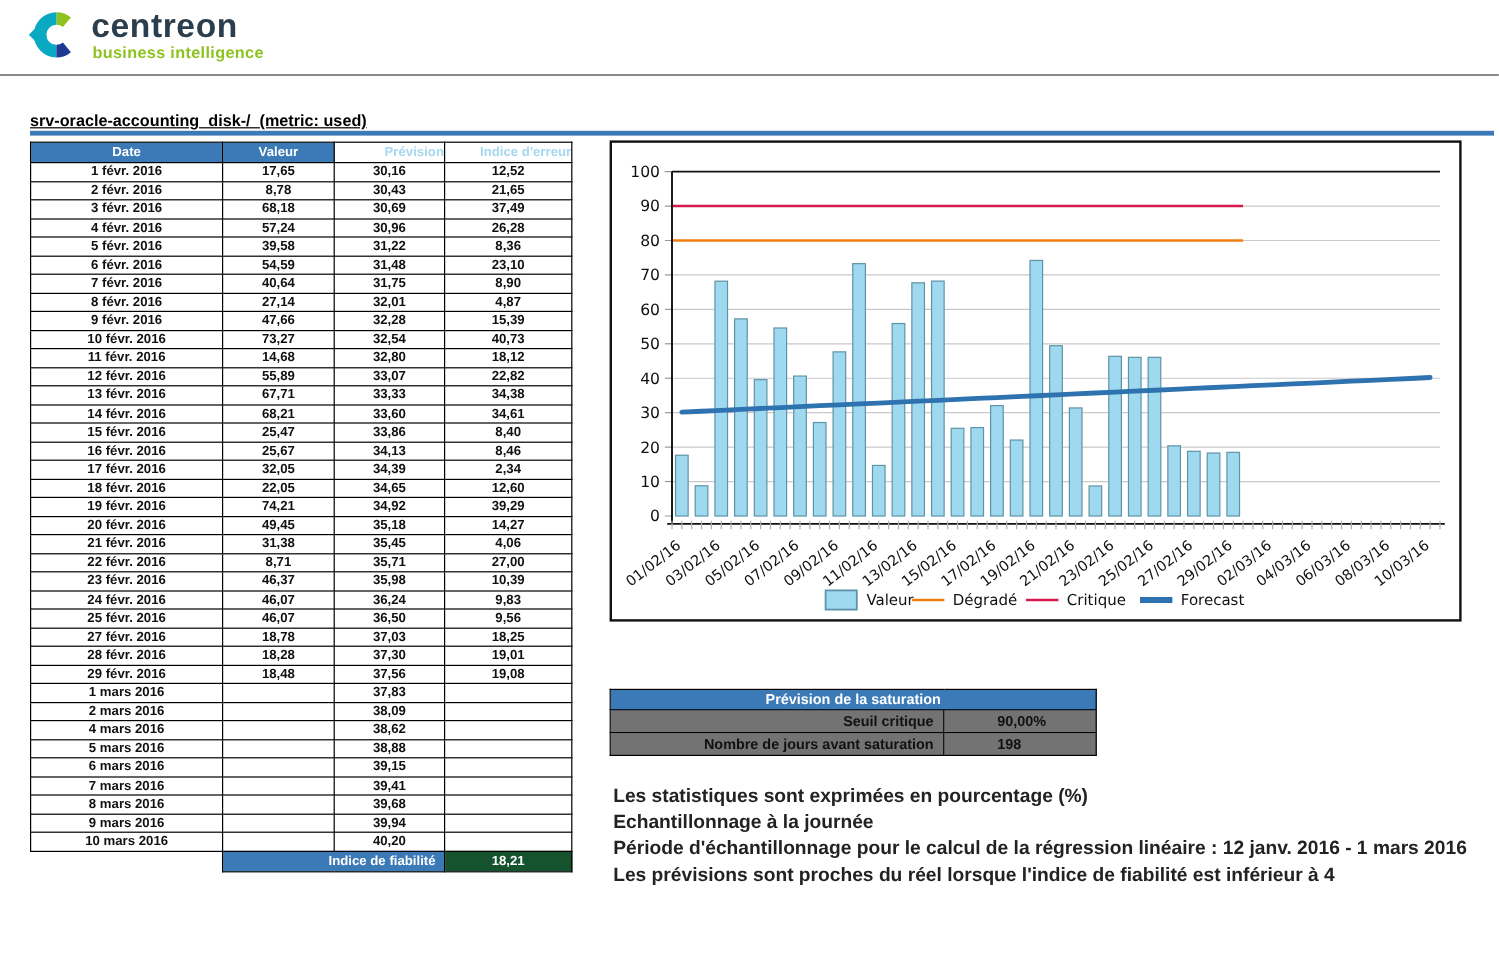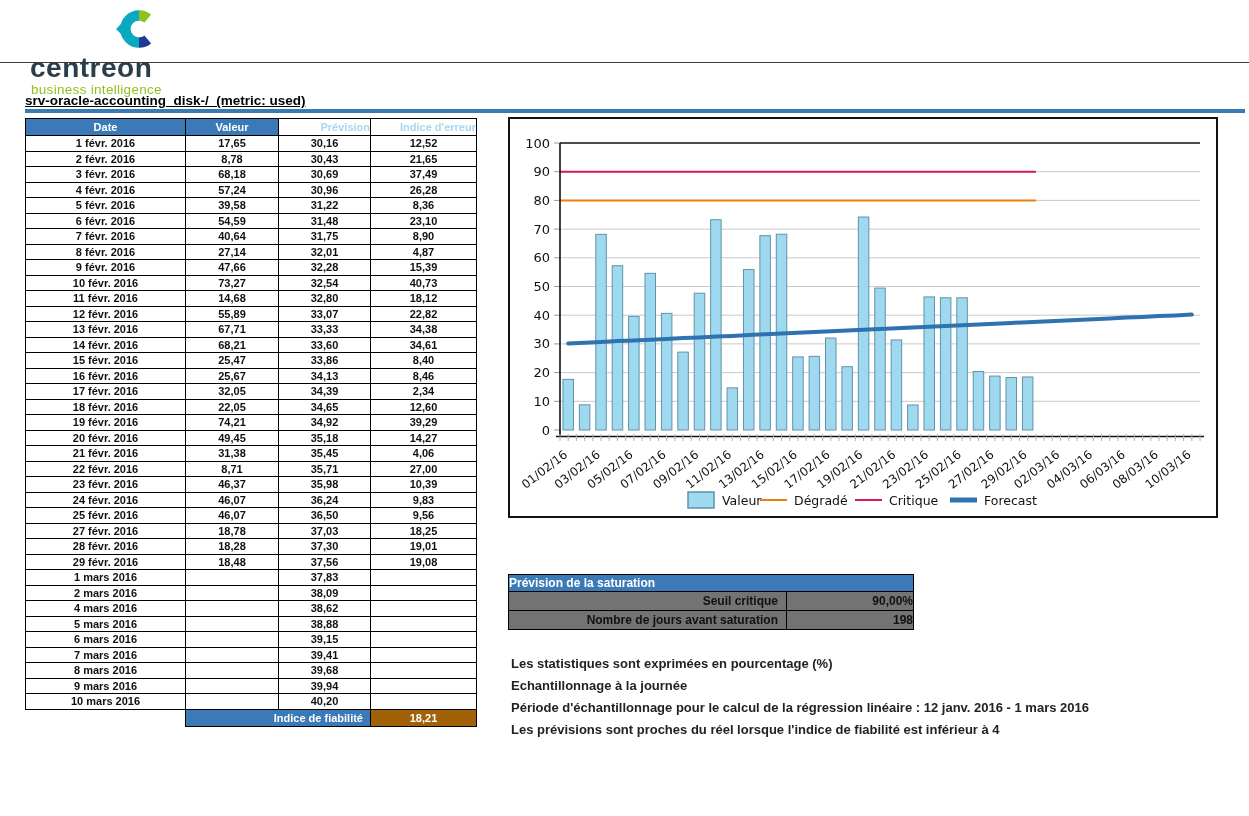"centreon" .brand { align-items: flex-end -> flex-start; flex-direction: column -> none }
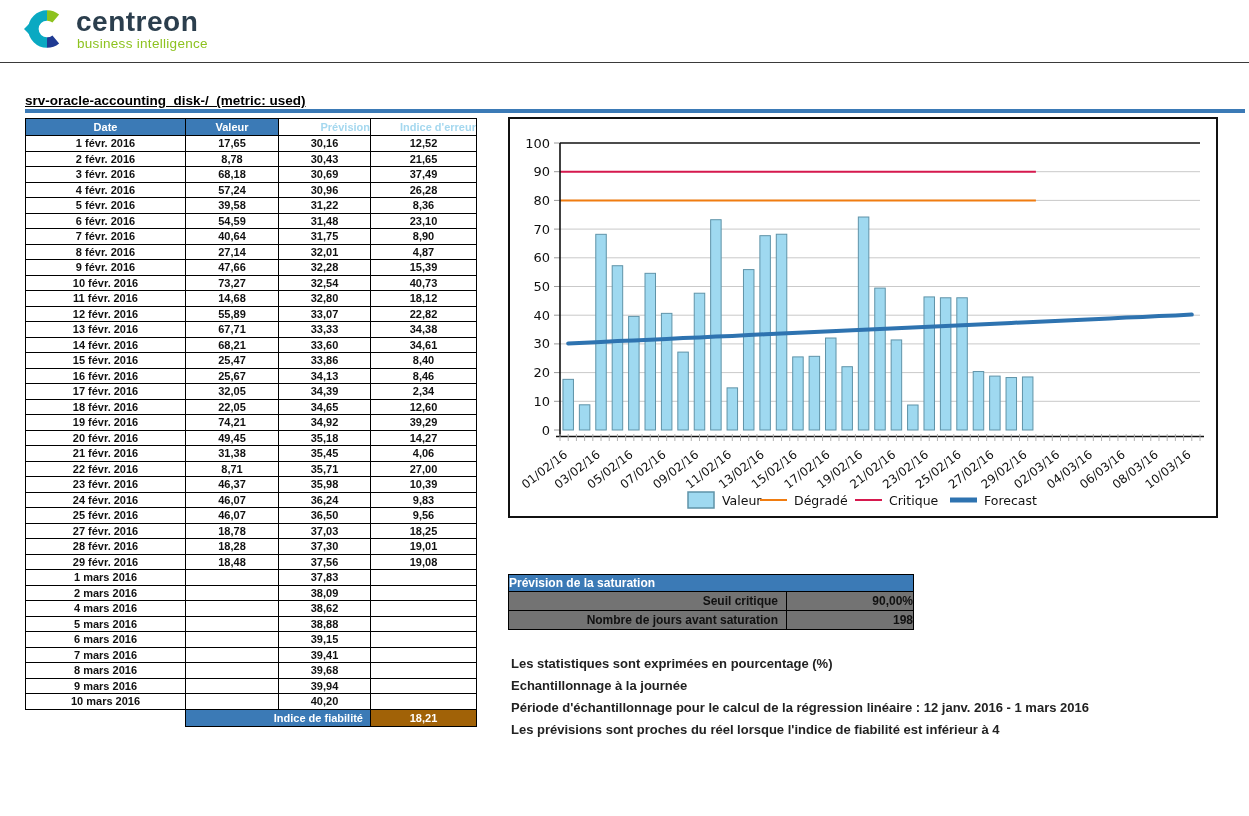"business intelligence" .brand-tagline { font-weight: normal -> bold }
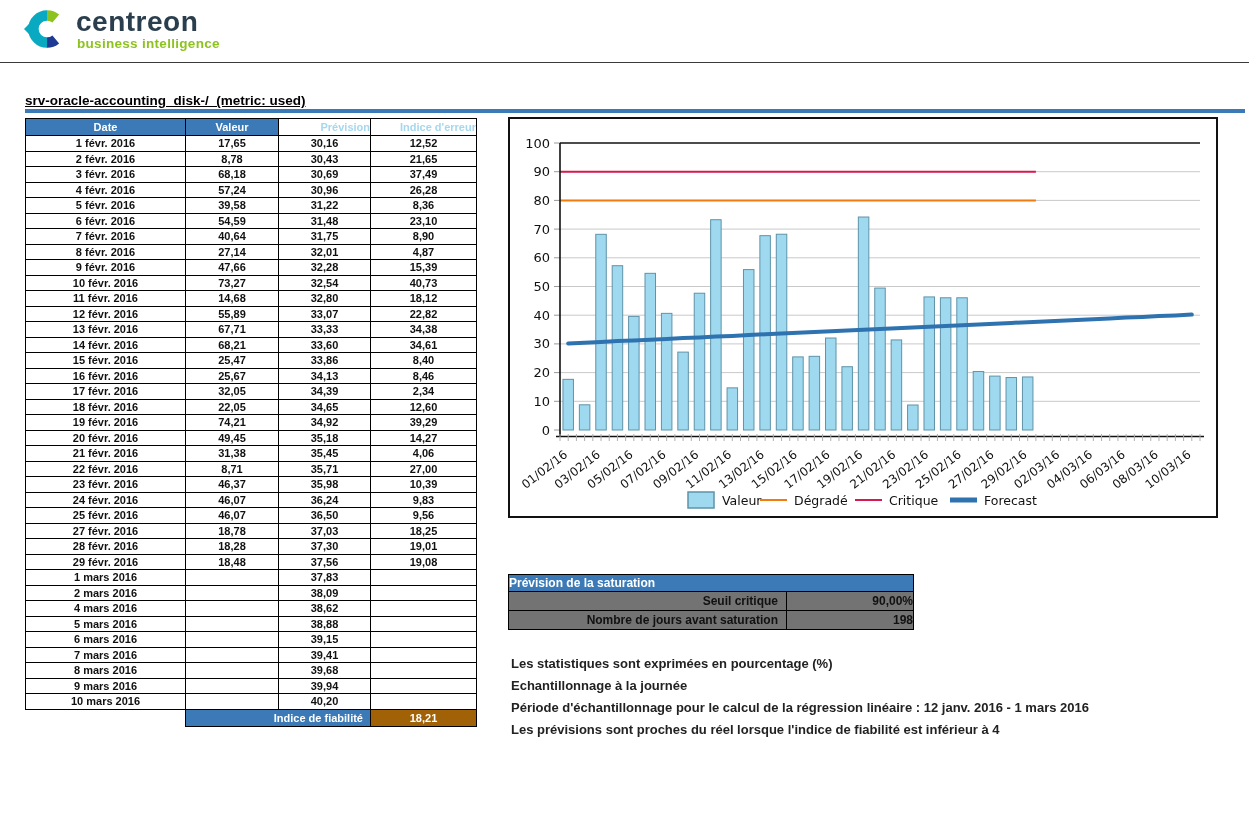"Prévision de la saturation" .sat-table th { text-align: left -> center }
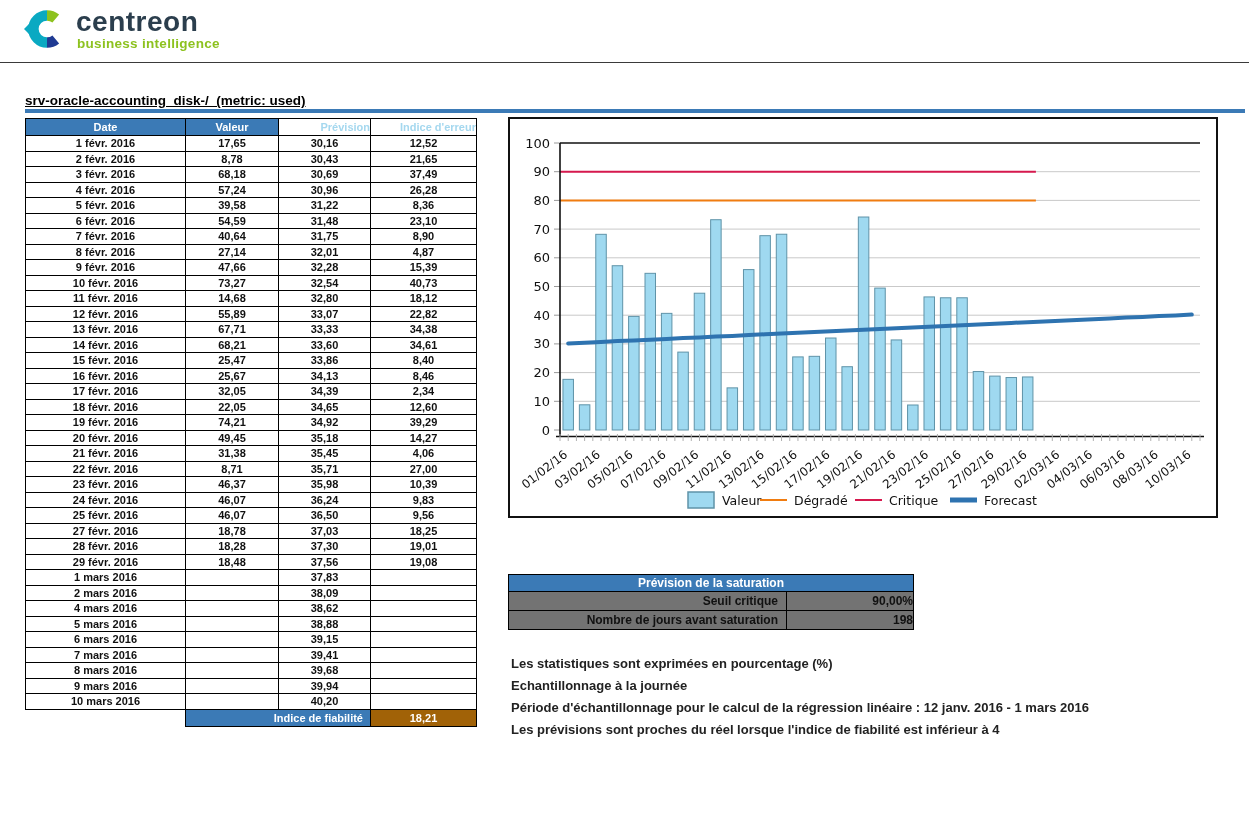"90,00%" .sat-table td.sat-value { padding-left: none -> 44px; text-align: right -> left }
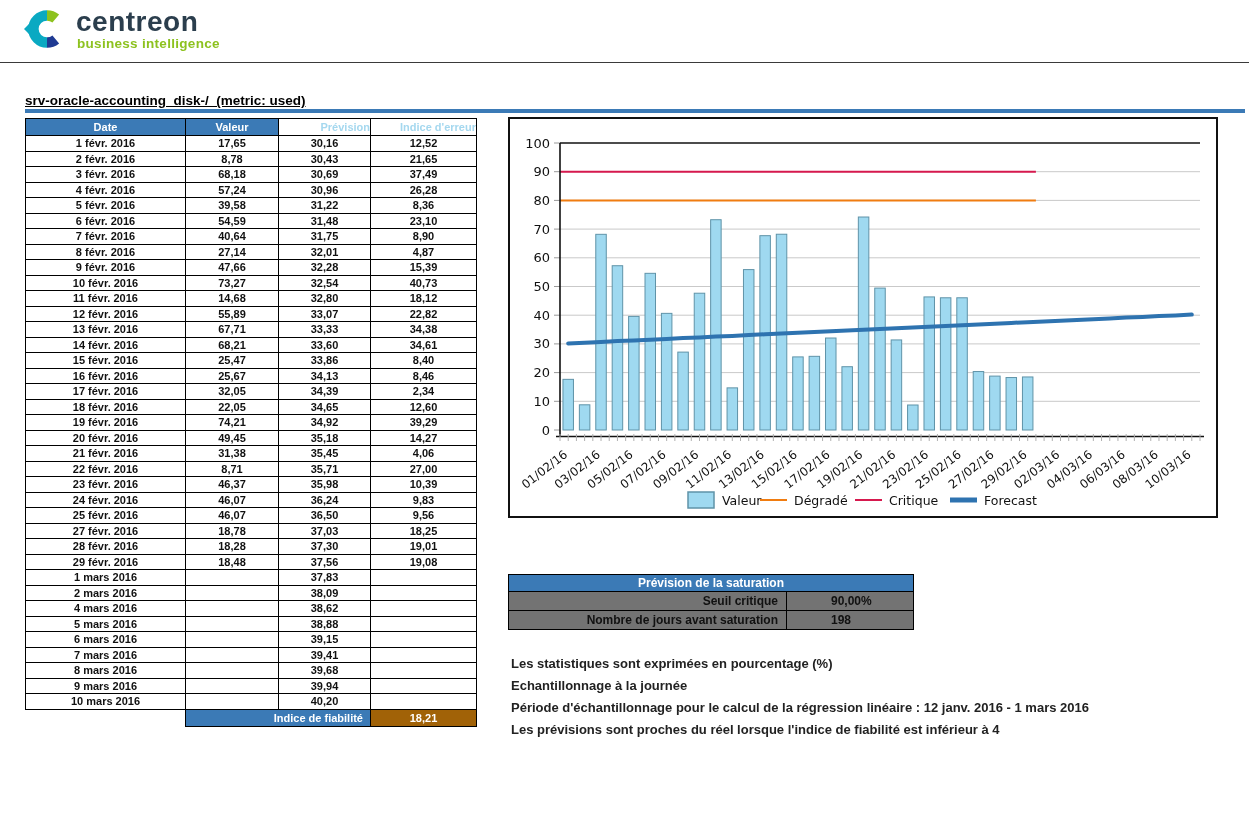"Les statistiques sont exprimées en" .note-line { font-size: 13px -> 16px }
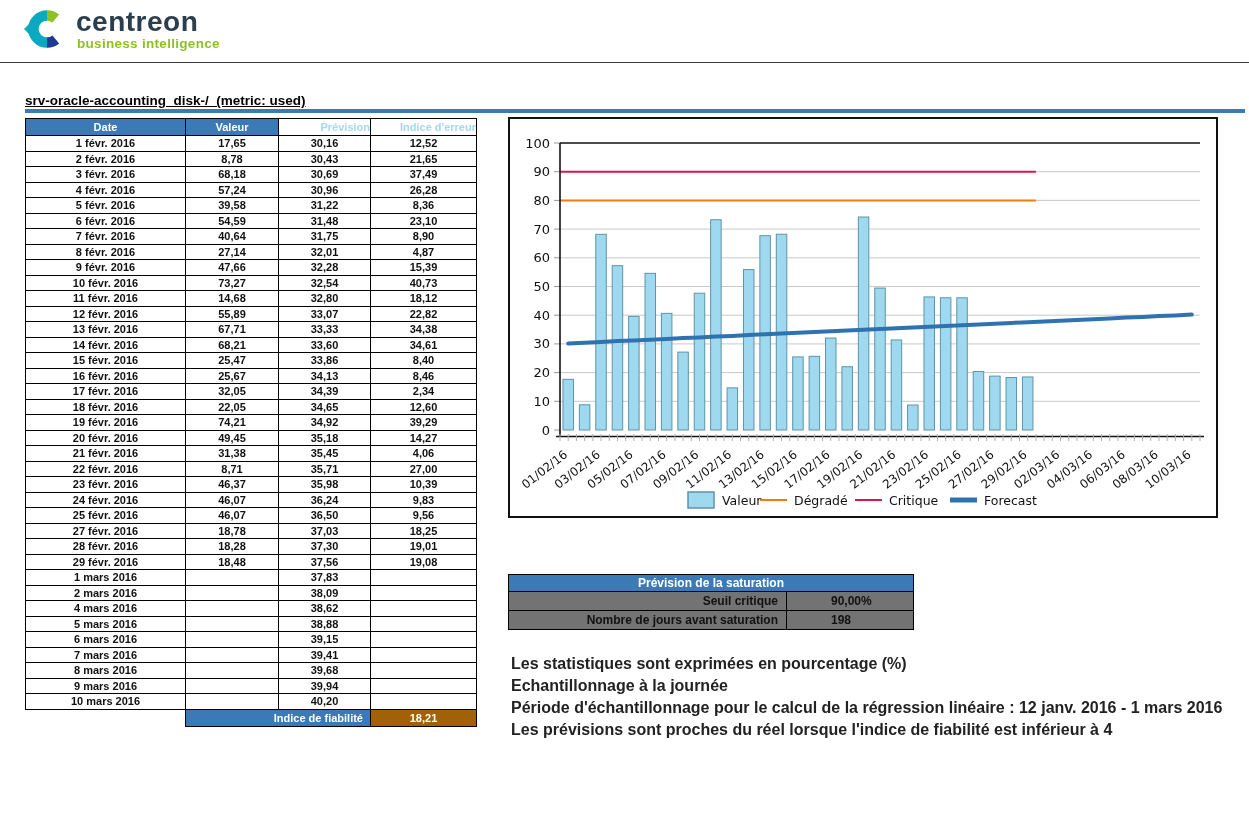"18,21" .data-table td.ft-value { background: #a16207 -> #14532d }
